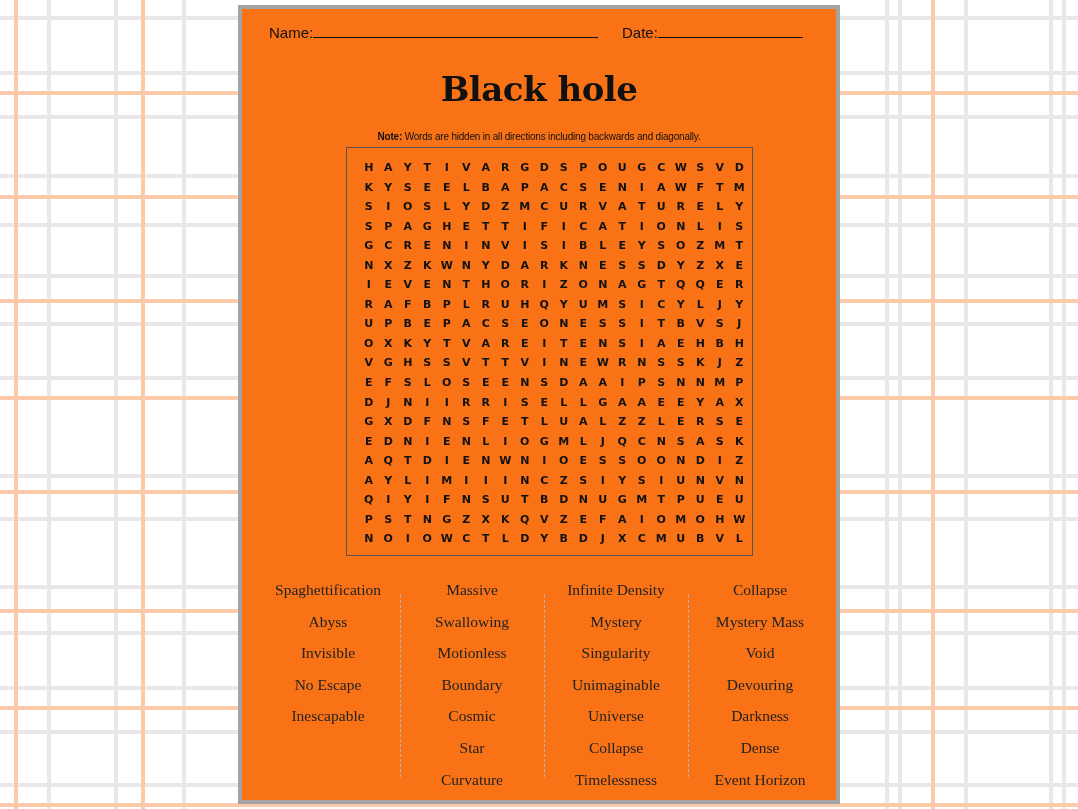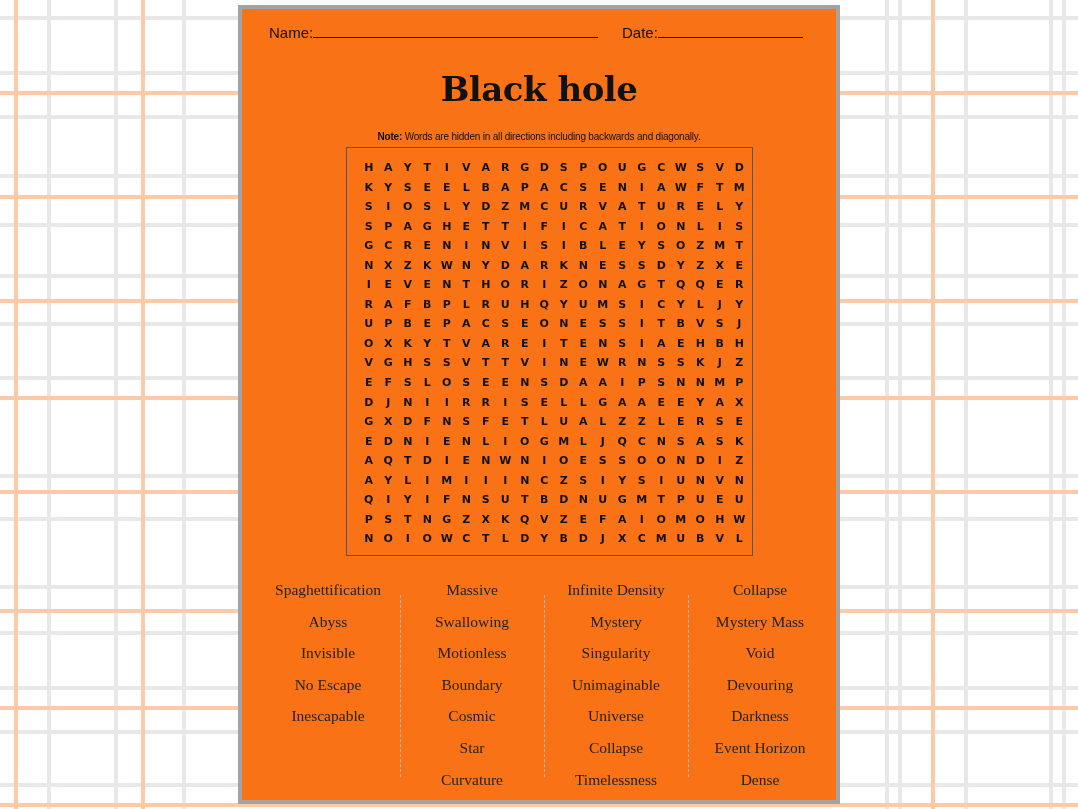"Event Horizon" div.word { order: before "Dense" -> after "Dense" }
